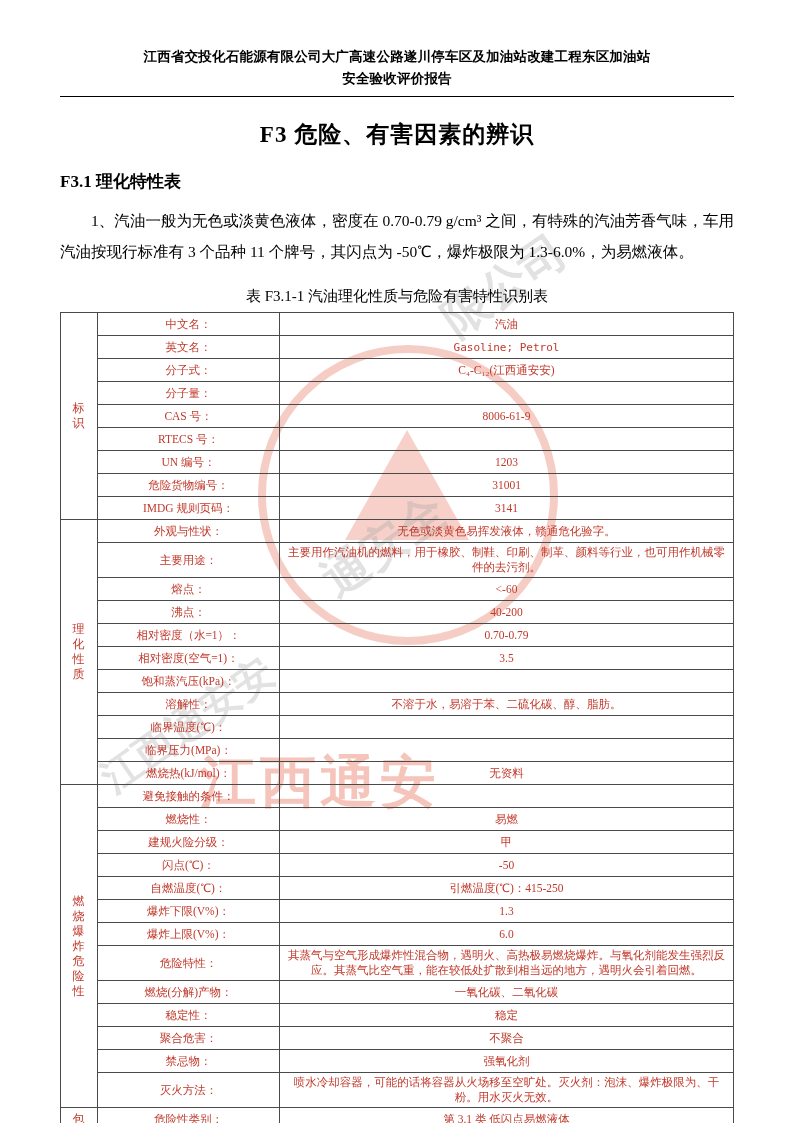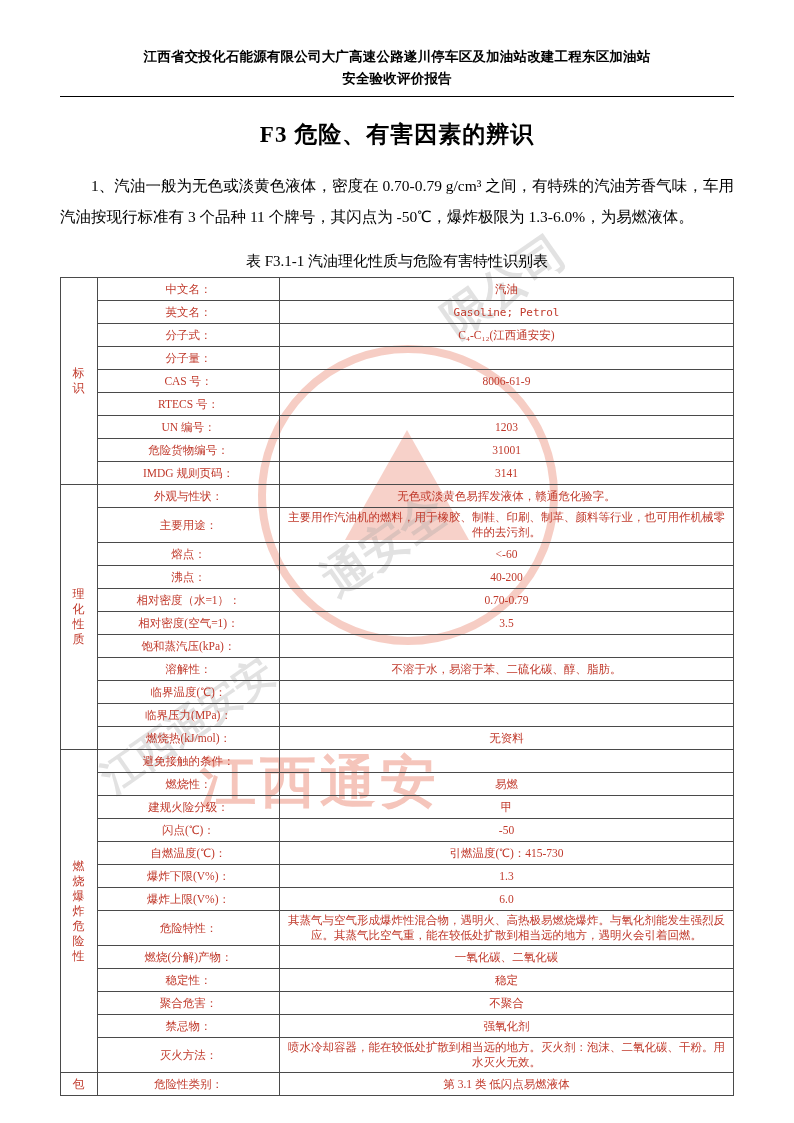"F3.1 理化特性表" h2.sec-title { html: none -> <h2>F3.1 理化特性表</h2> }
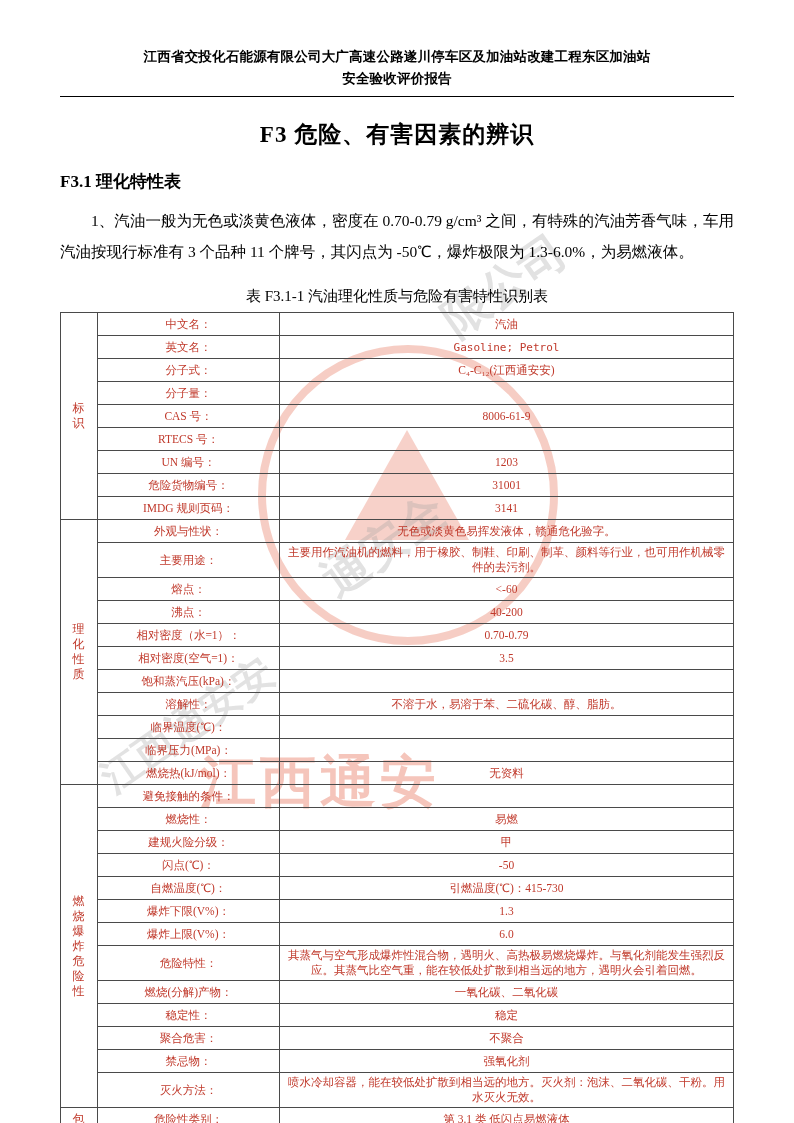"引燃温度(℃)：415-730" td.value { text: 415-730 -> 415-250 }
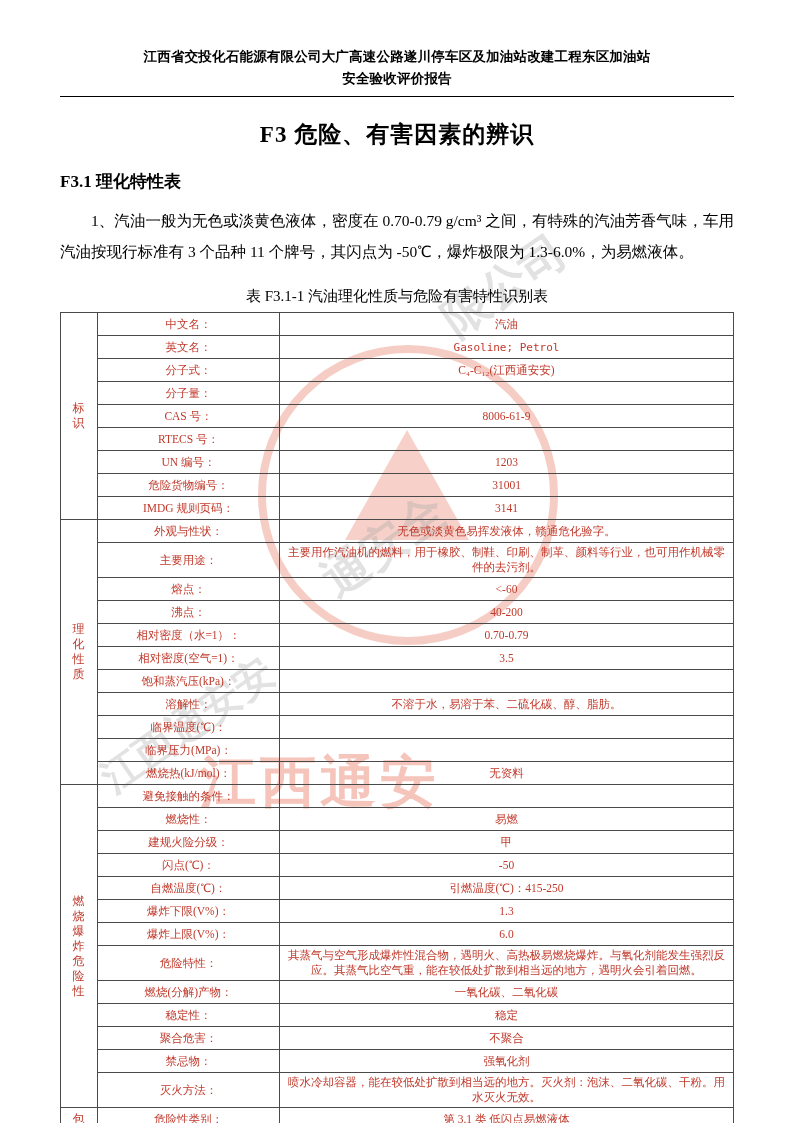"喷水冷却容器，能在较低处扩散到相当远的地方。灭火剂：泡沫、二氧化碳、干粉。用水灭" td.value { text: 能在较低处扩散到相当远的地方。灭火剂：泡沫、二氧化碳 -> 可能的话将容器从火场移至空旷处。灭火剂：泡沫、爆炸极限为 }
